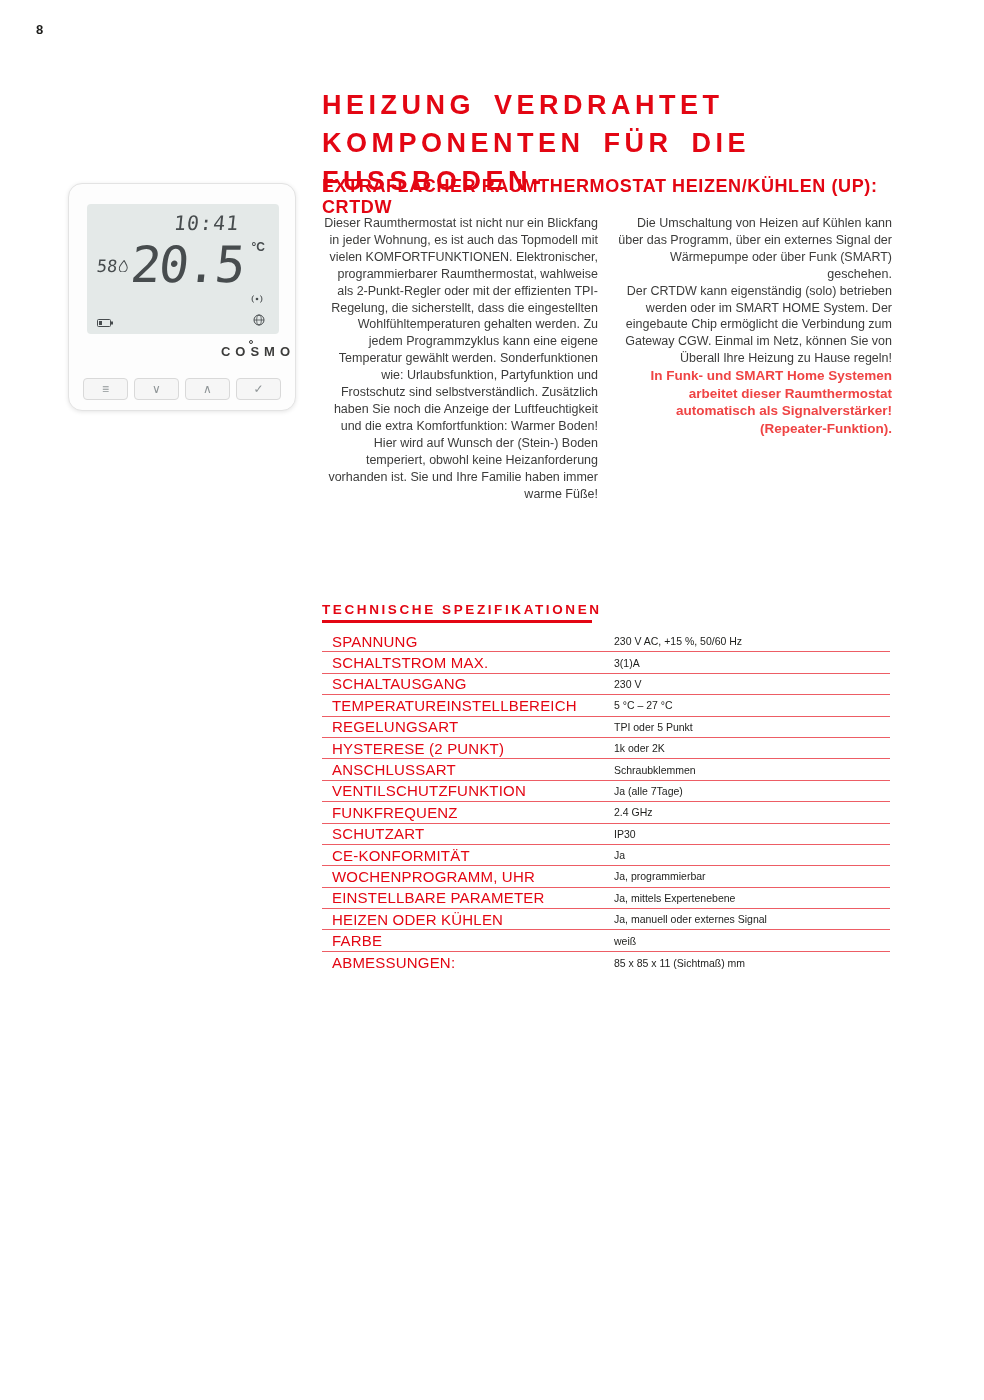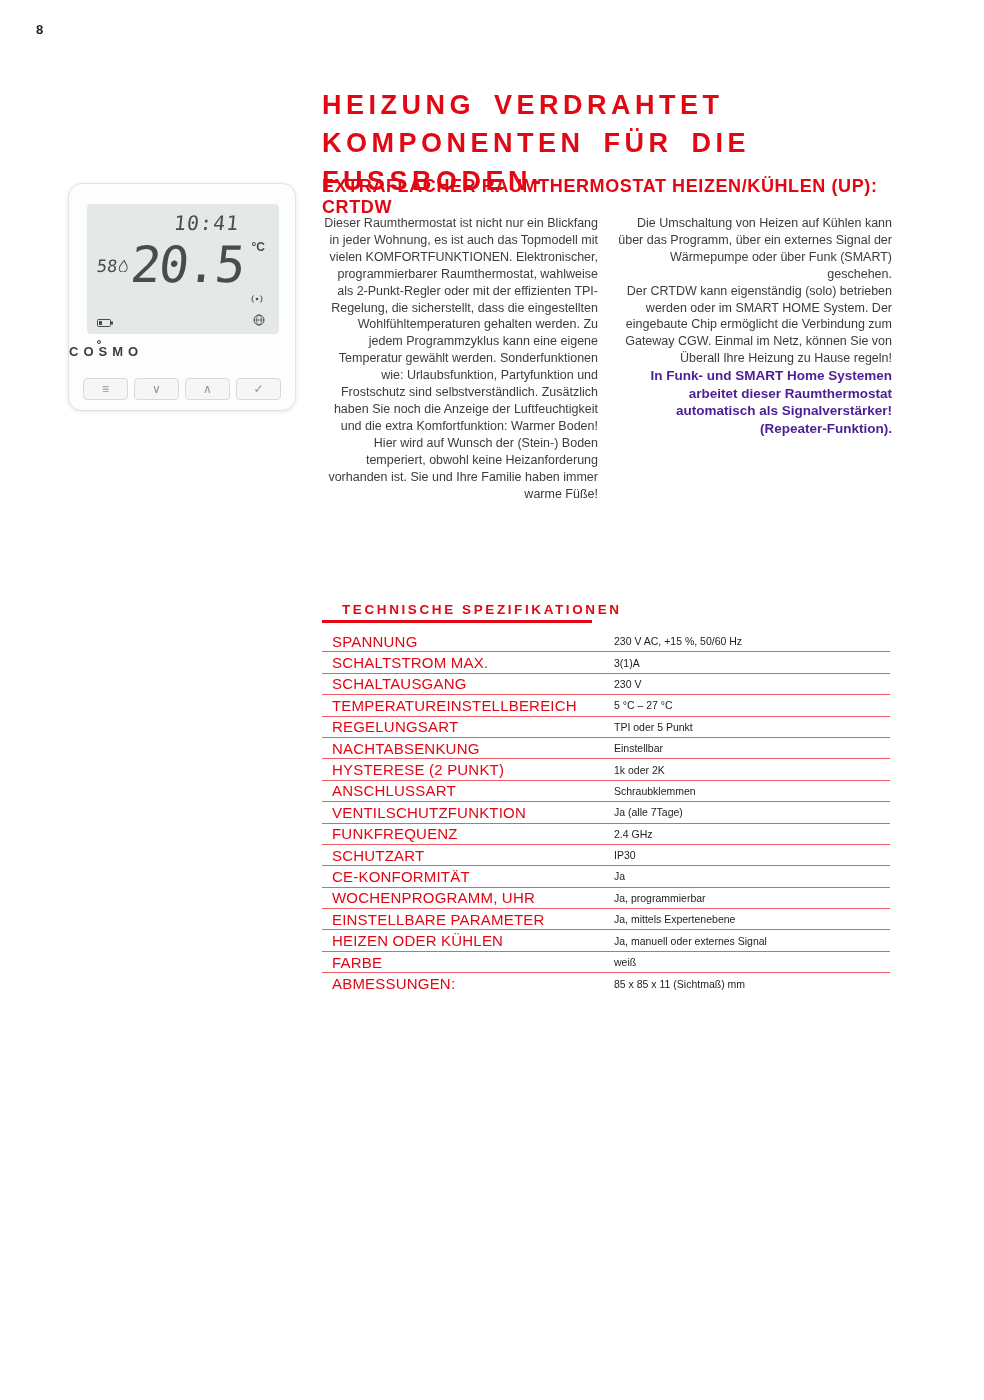"COSMO" .brand { text-align: left -> right }
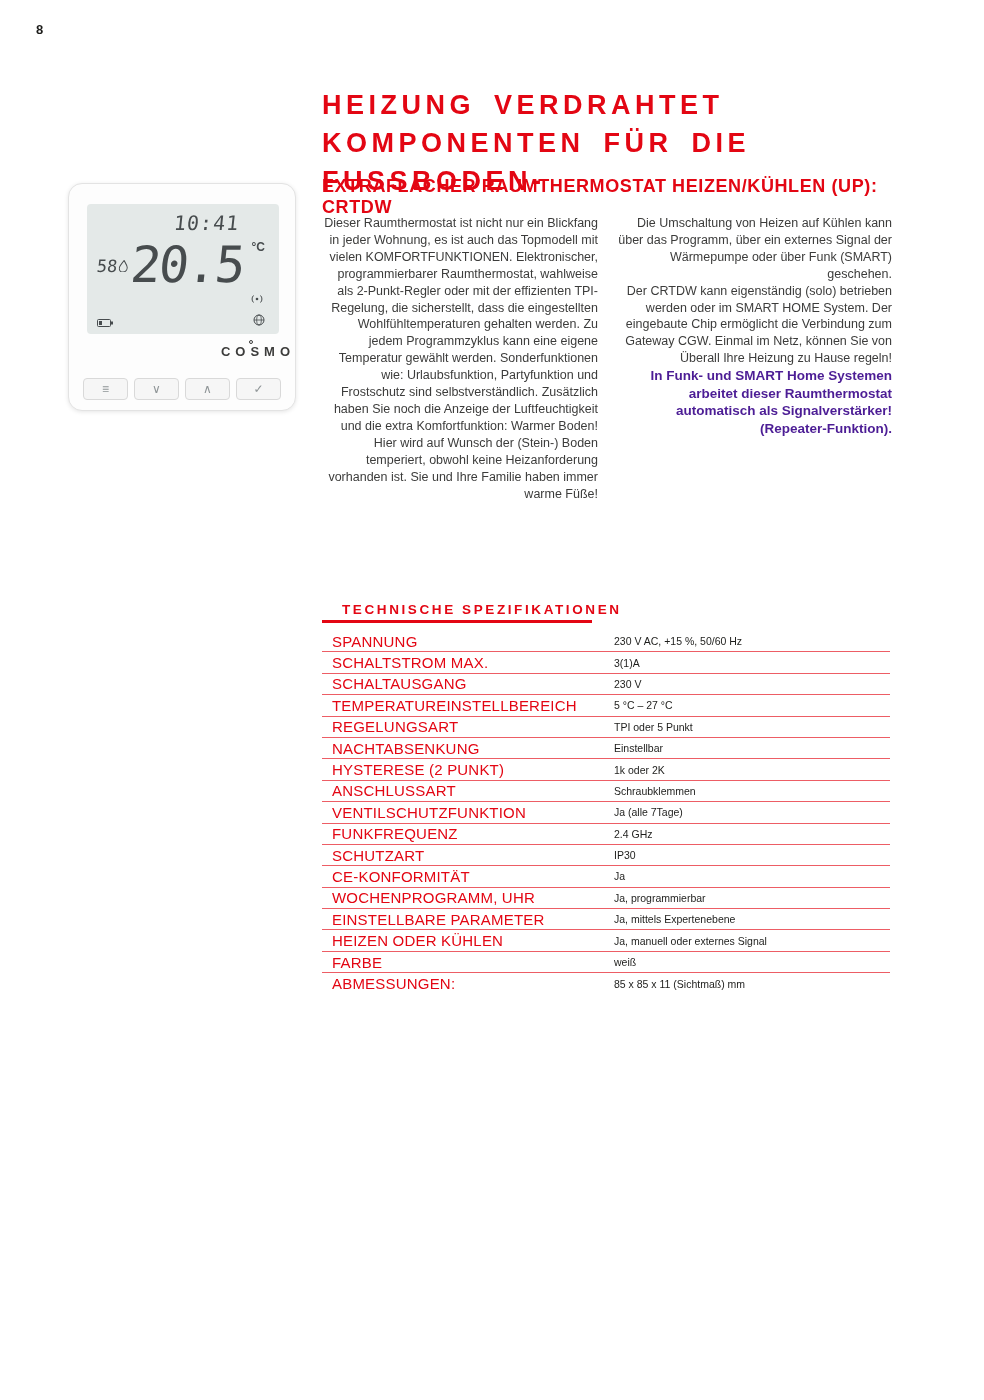"In Funk- und SMART Home" .highlight { color: #4c1d95 -> #ef4444 }
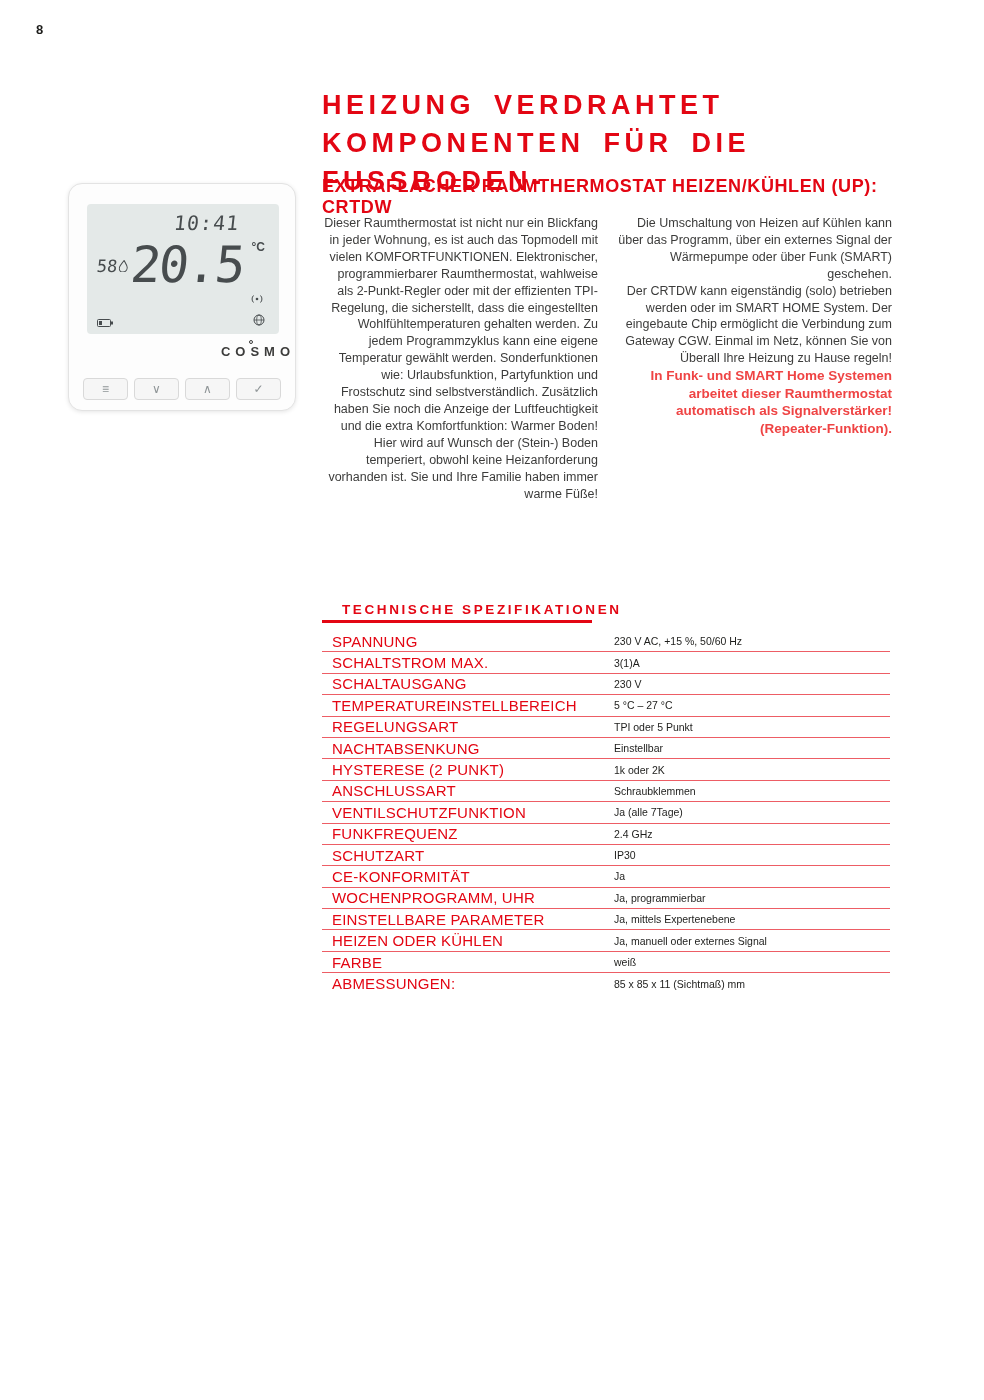"TECHNISCHE SPEZIFIKATIONEN" .specs-title { margin-left: 20px -> none }
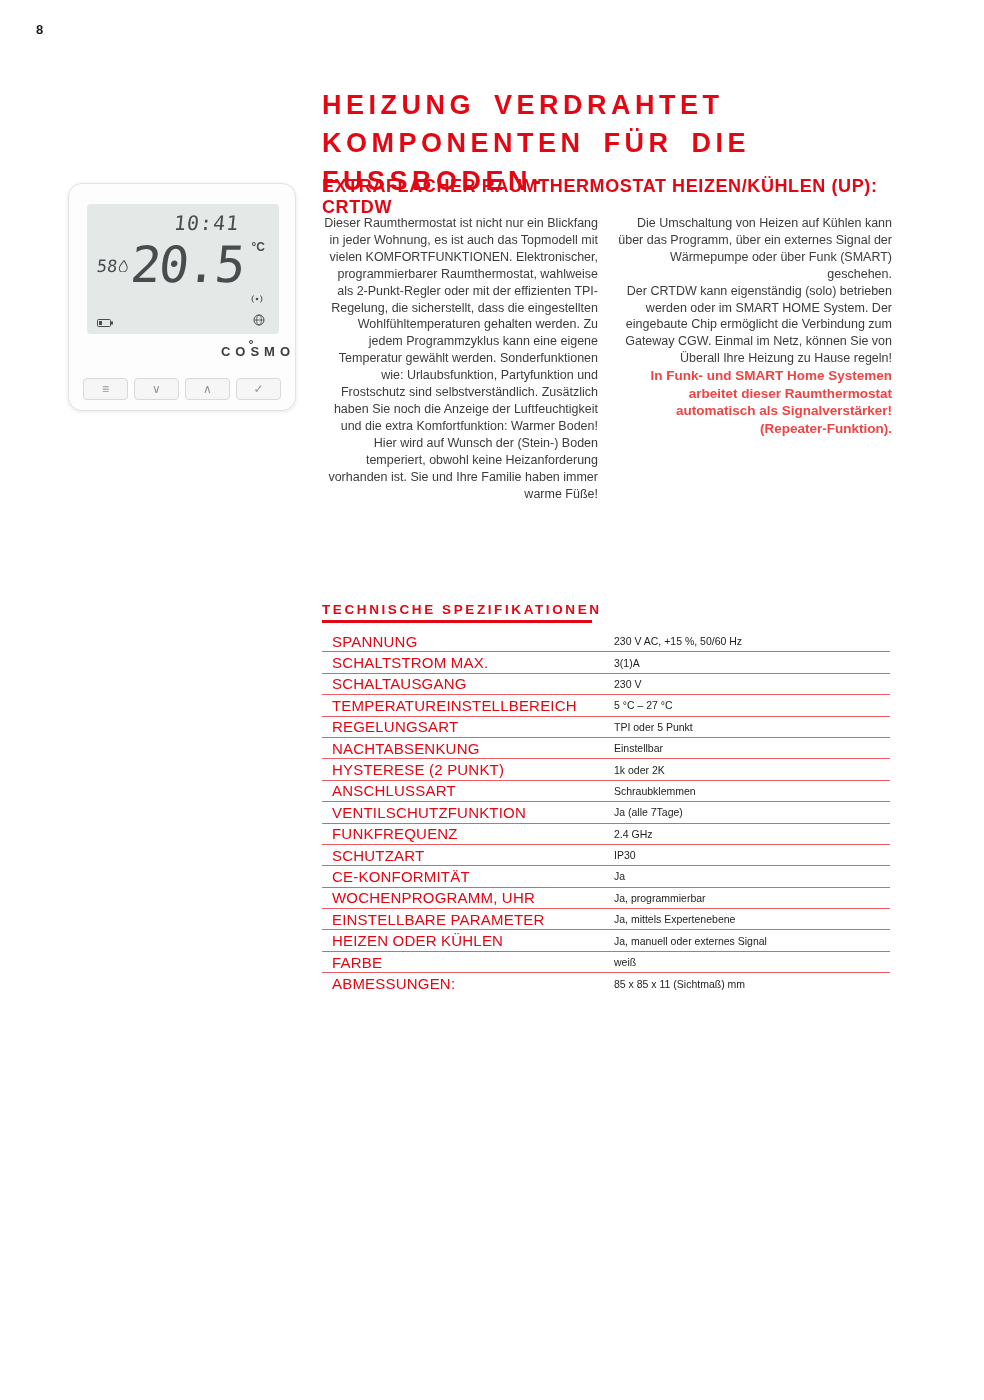"NACHTABSENKUNG" div.spec-row { html: <div> <div>NACHTABSENKUNG</div> <div>Einstellbar</div> </div> -> none }
